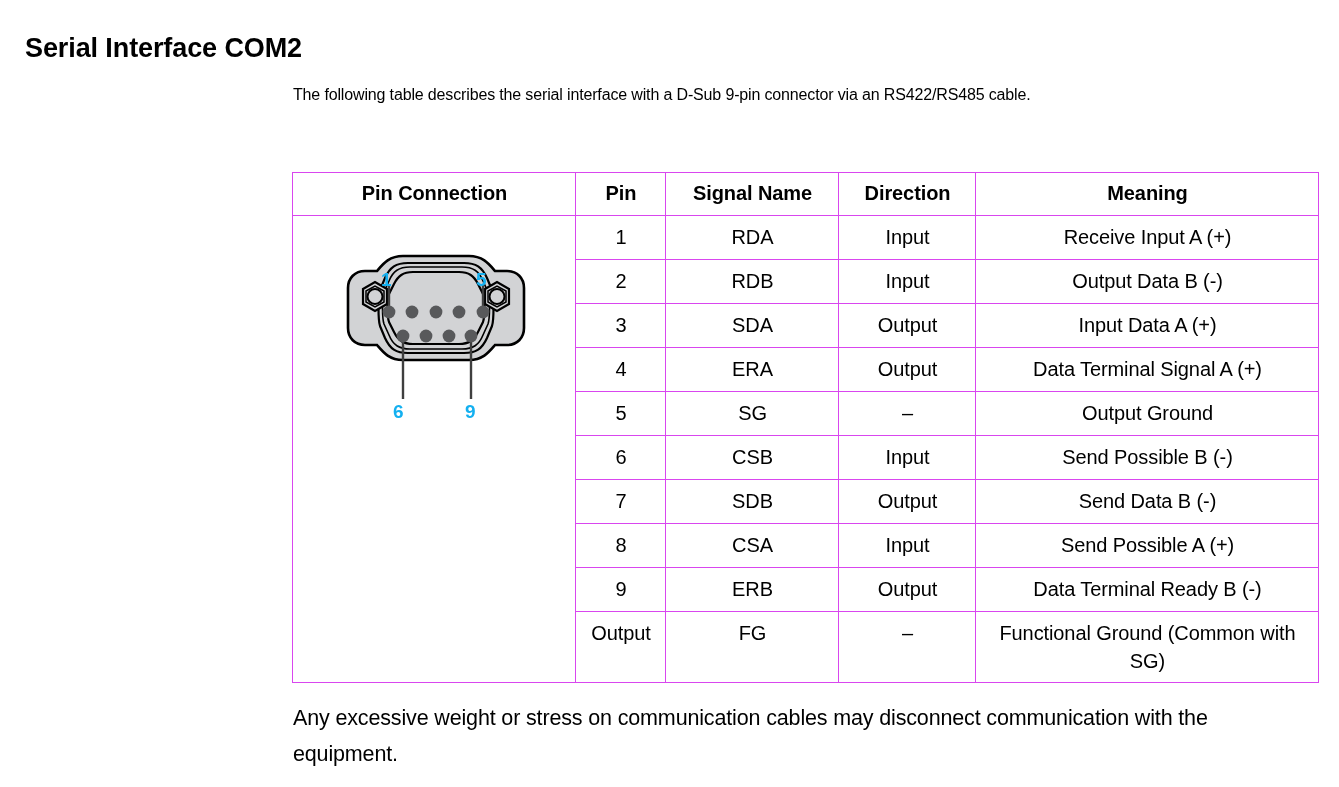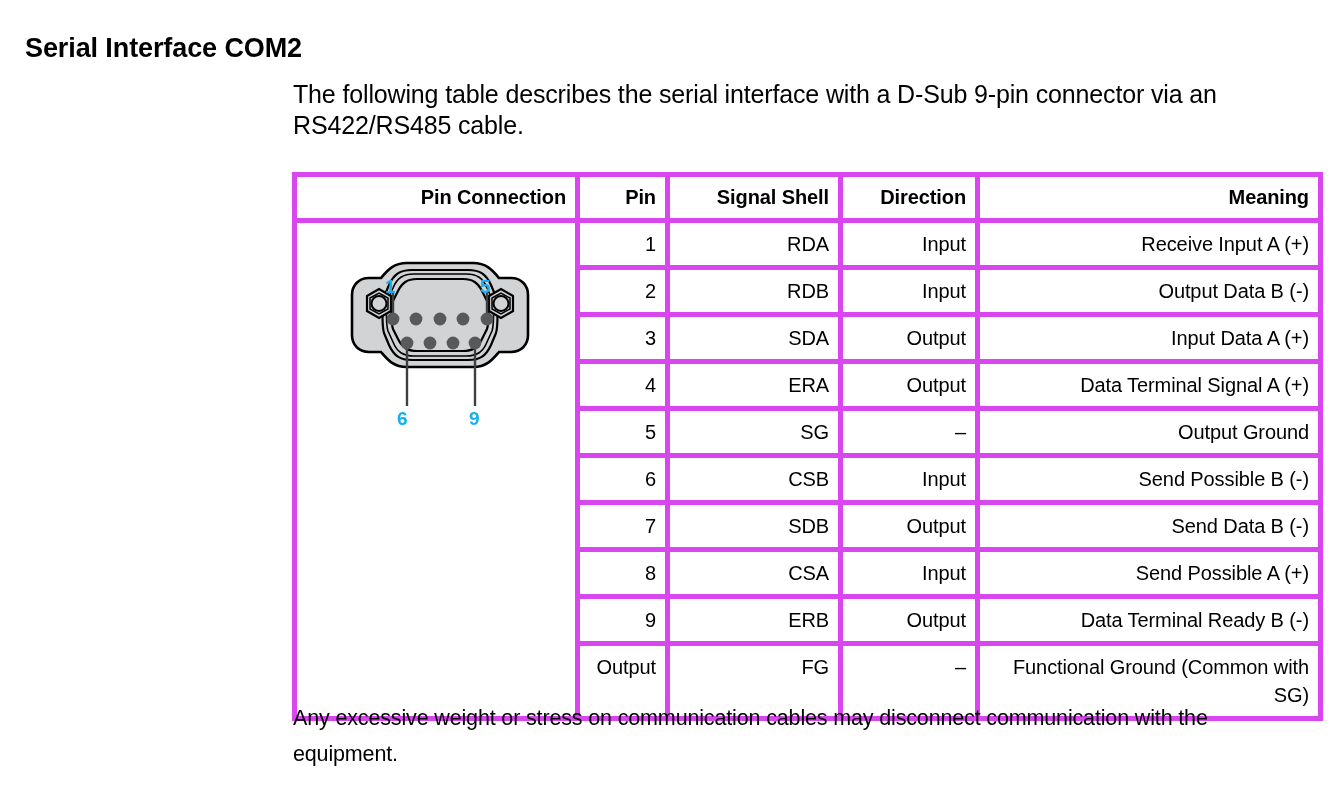"The following table describes the" .intro-paragraph { font-size: 25px -> 16px }
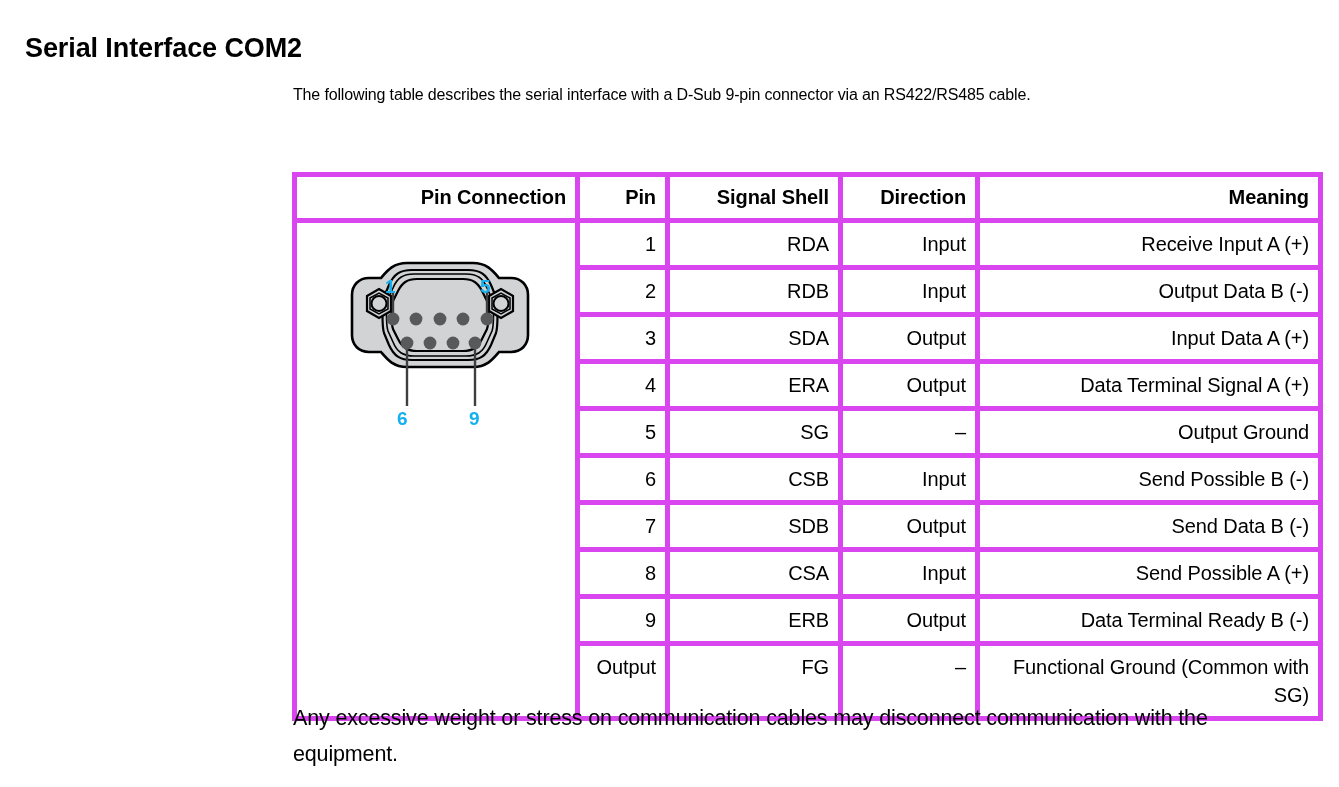"Pin Connection" .pin-table th, .pin-table td { border: 5px solid #d946ef -> 1px solid #d946ef; text-align: right -> center }
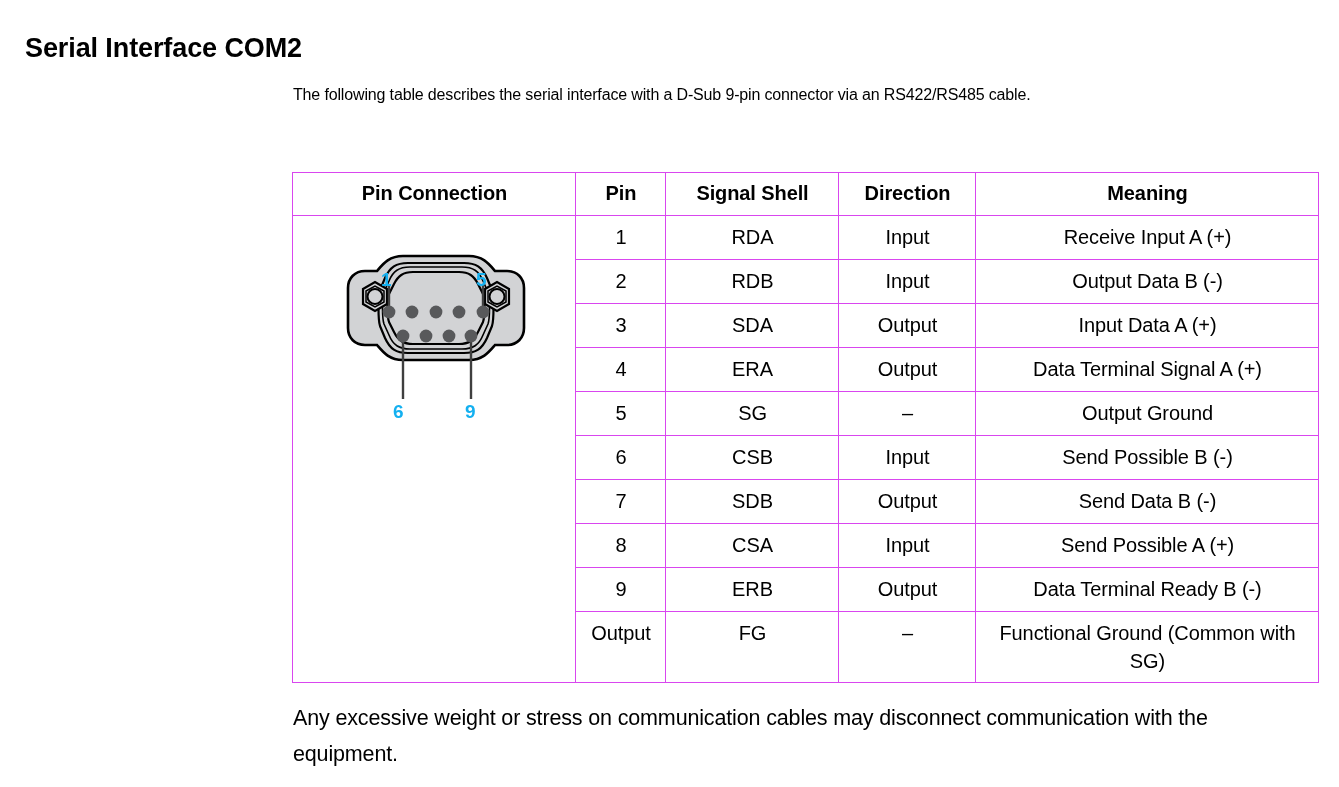"Signal Shell" th { text: Shell -> Name }
